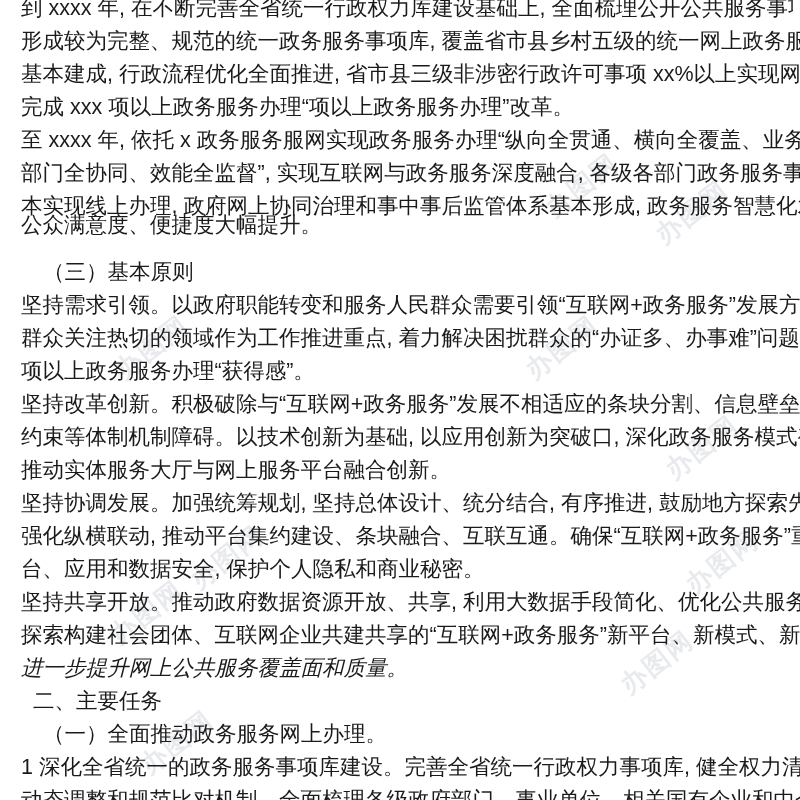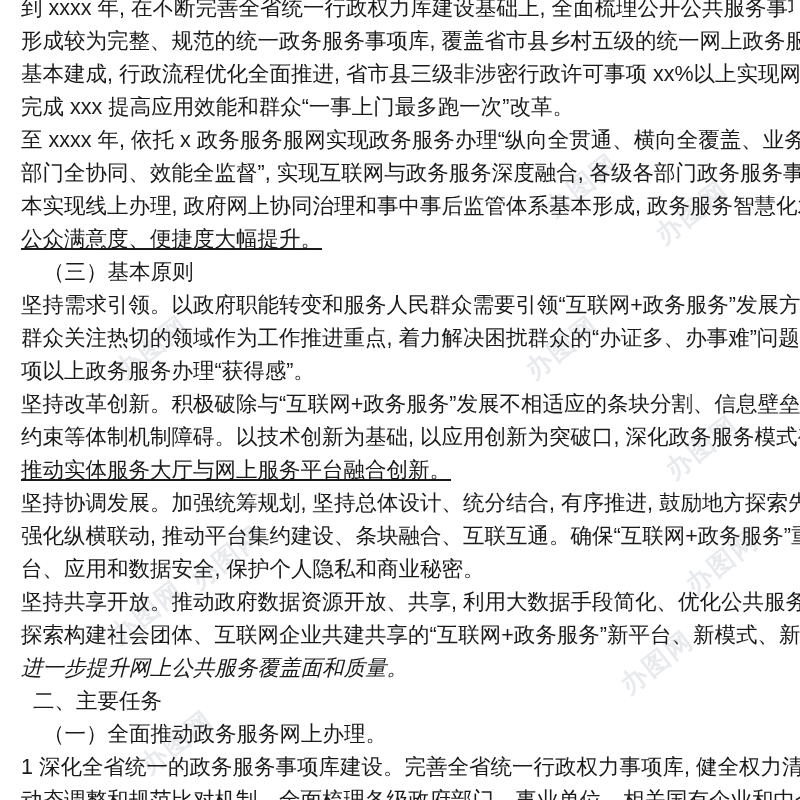"完成 xxx 提高应用效能和群众“一事上门最多跑一次”改革。" div.line { text: 提高应用效能和群众“一事上门最多跑一次 -> 项以上政务服务办理“项以上政务服务办理 }
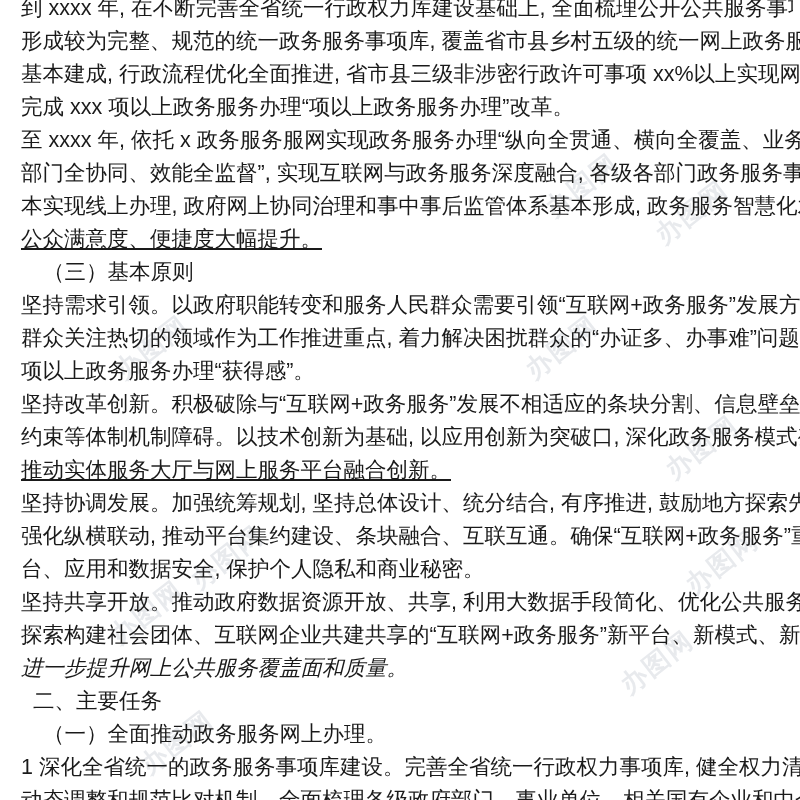"公众满意度、便捷度大幅提升。" div.line { text-decoration: underline -> none; top: 223px -> 209px }
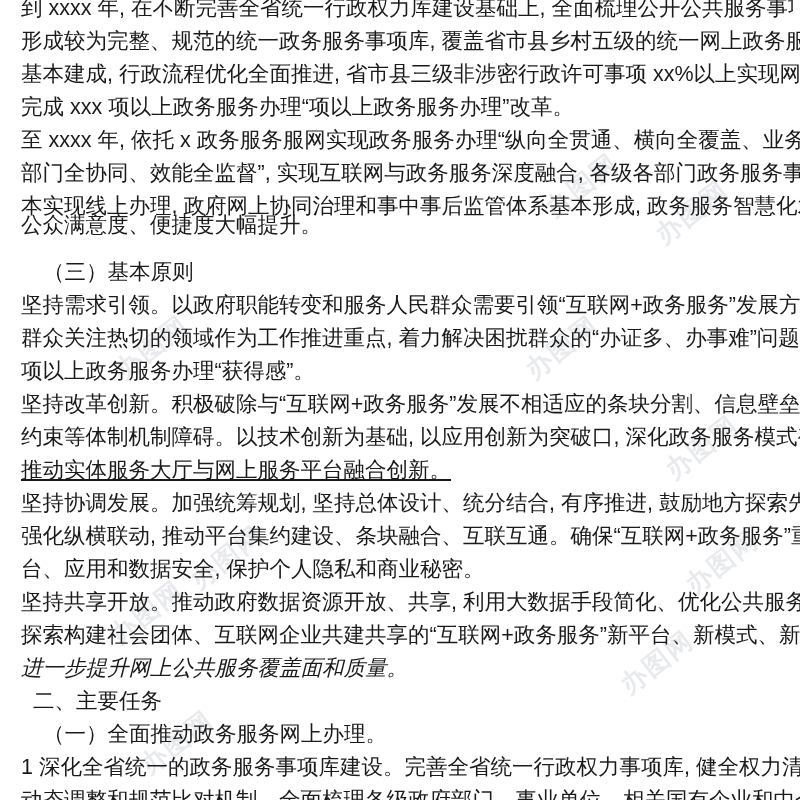"推动实体服务大厅与网上服务平台融合创新。" div.line { text-decoration: underline -> none }
